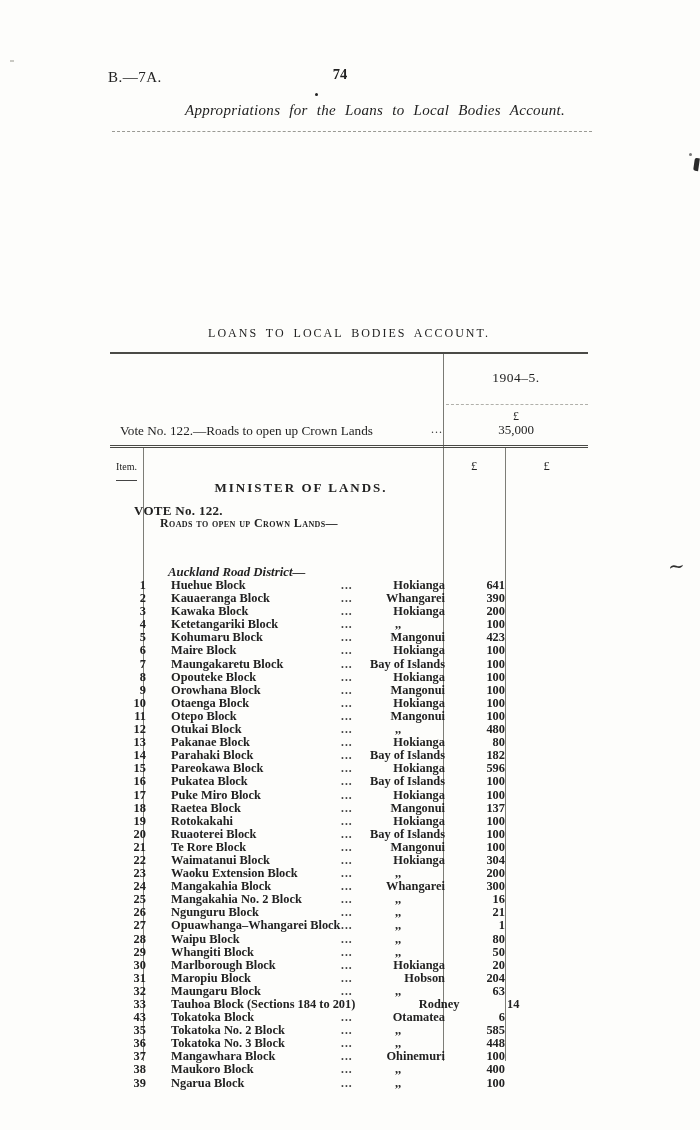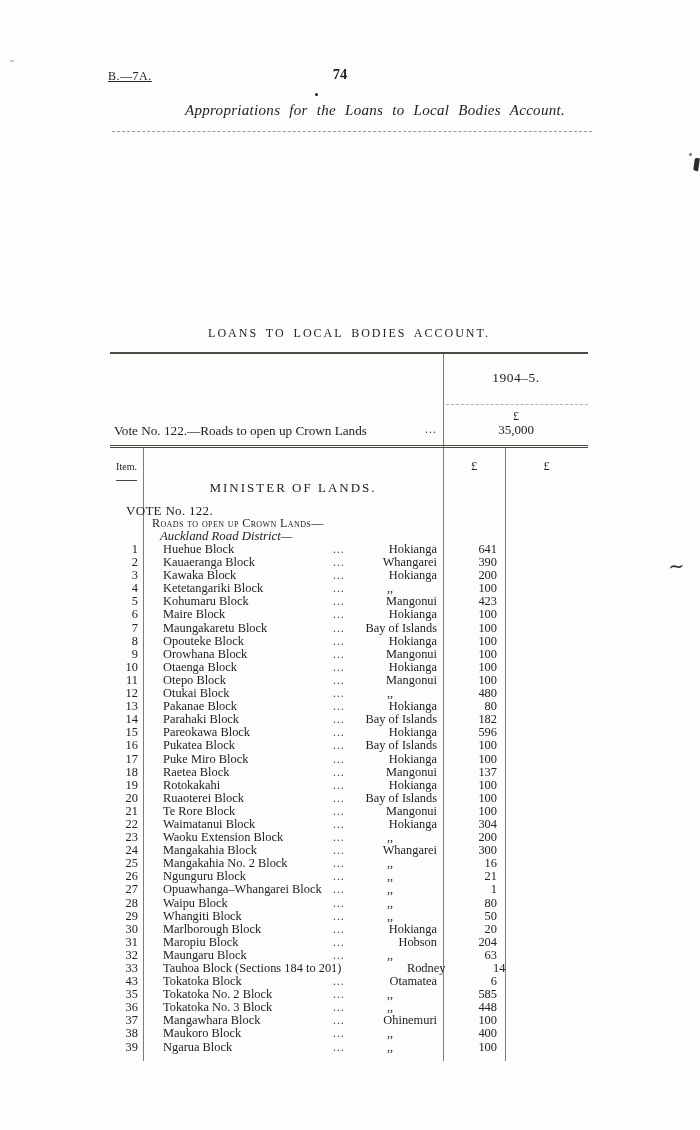"B.—7A." .doc-ref { font-size: 12px -> 15px; text-decoration: underline -> none }
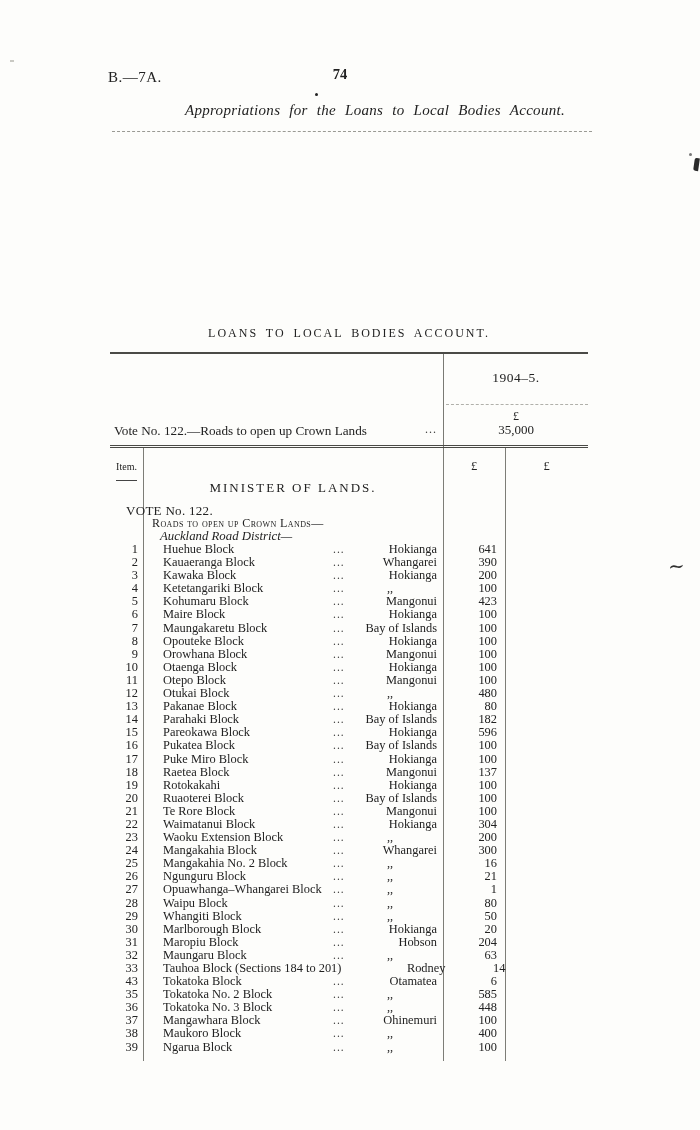"Vote No. 122.—Roads to open" .summary-left { left: 2px -> 8px }
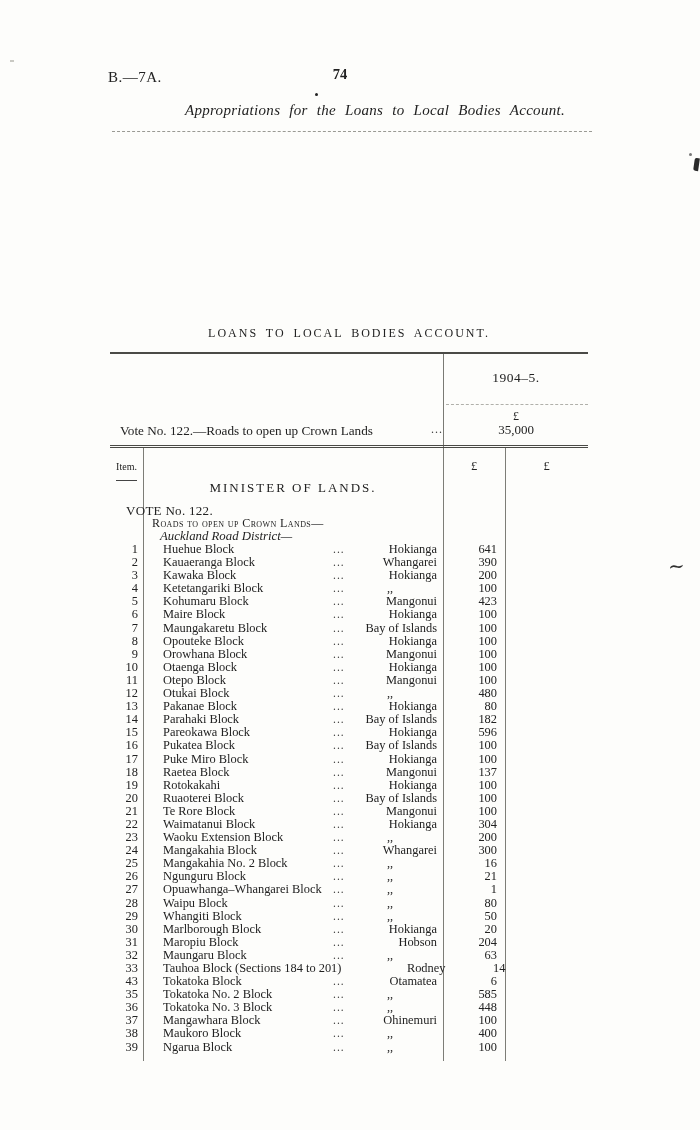"MINISTER OF LANDS." .table-body { font-weight: none -> bold; left: 0 -> 8px }
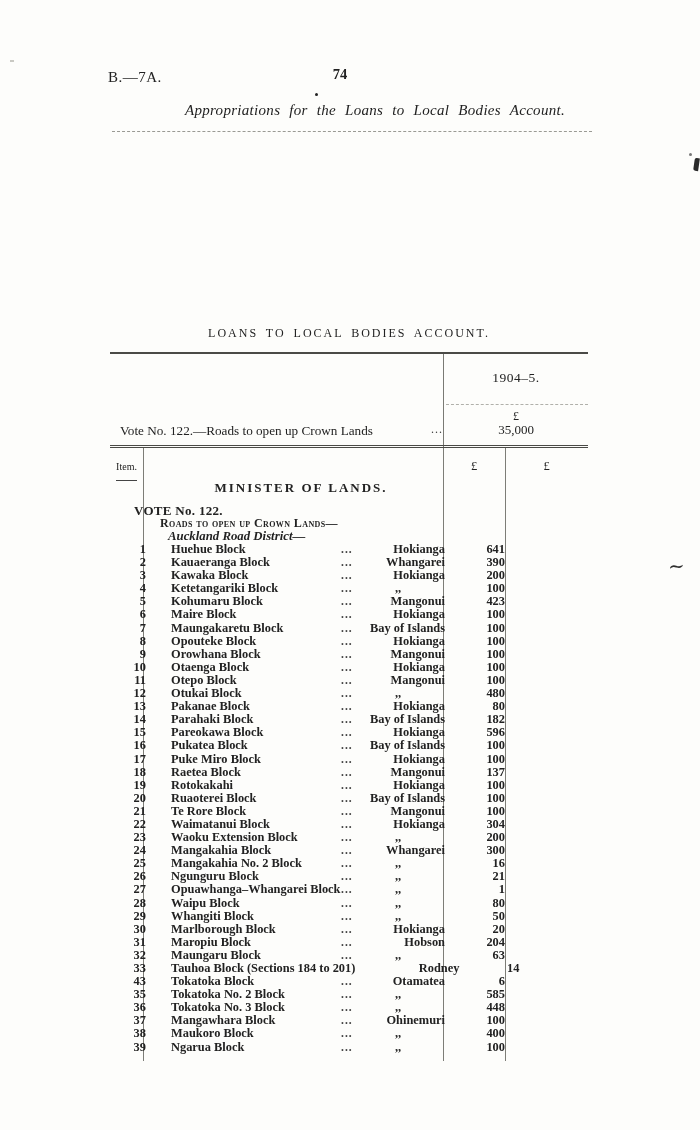"Auckland Road District—" .district-head { margin-top: none -> 36px }
